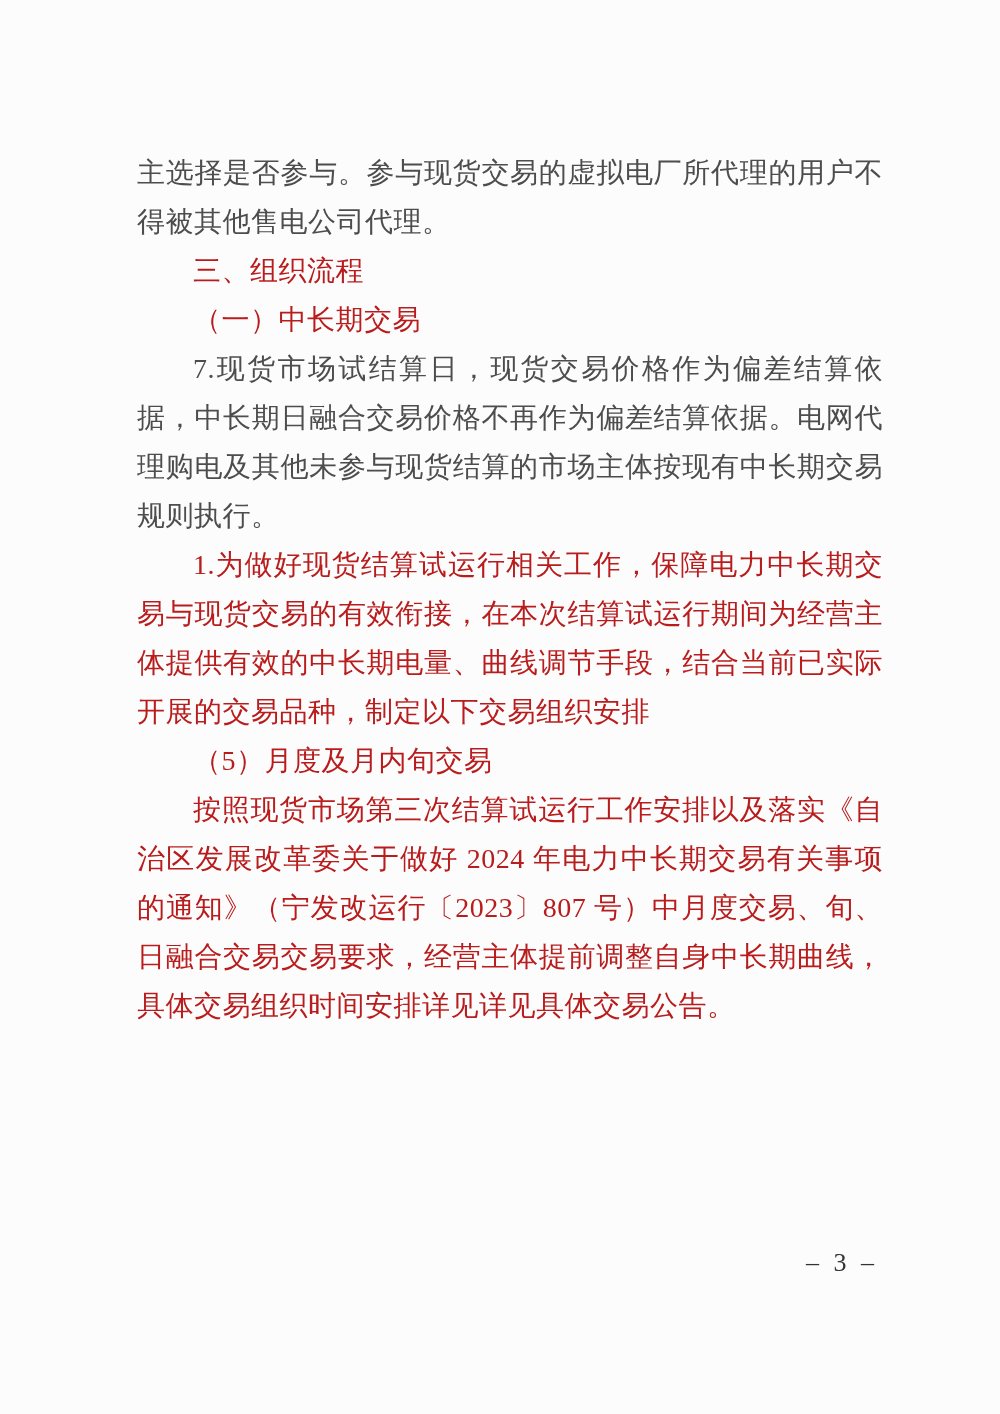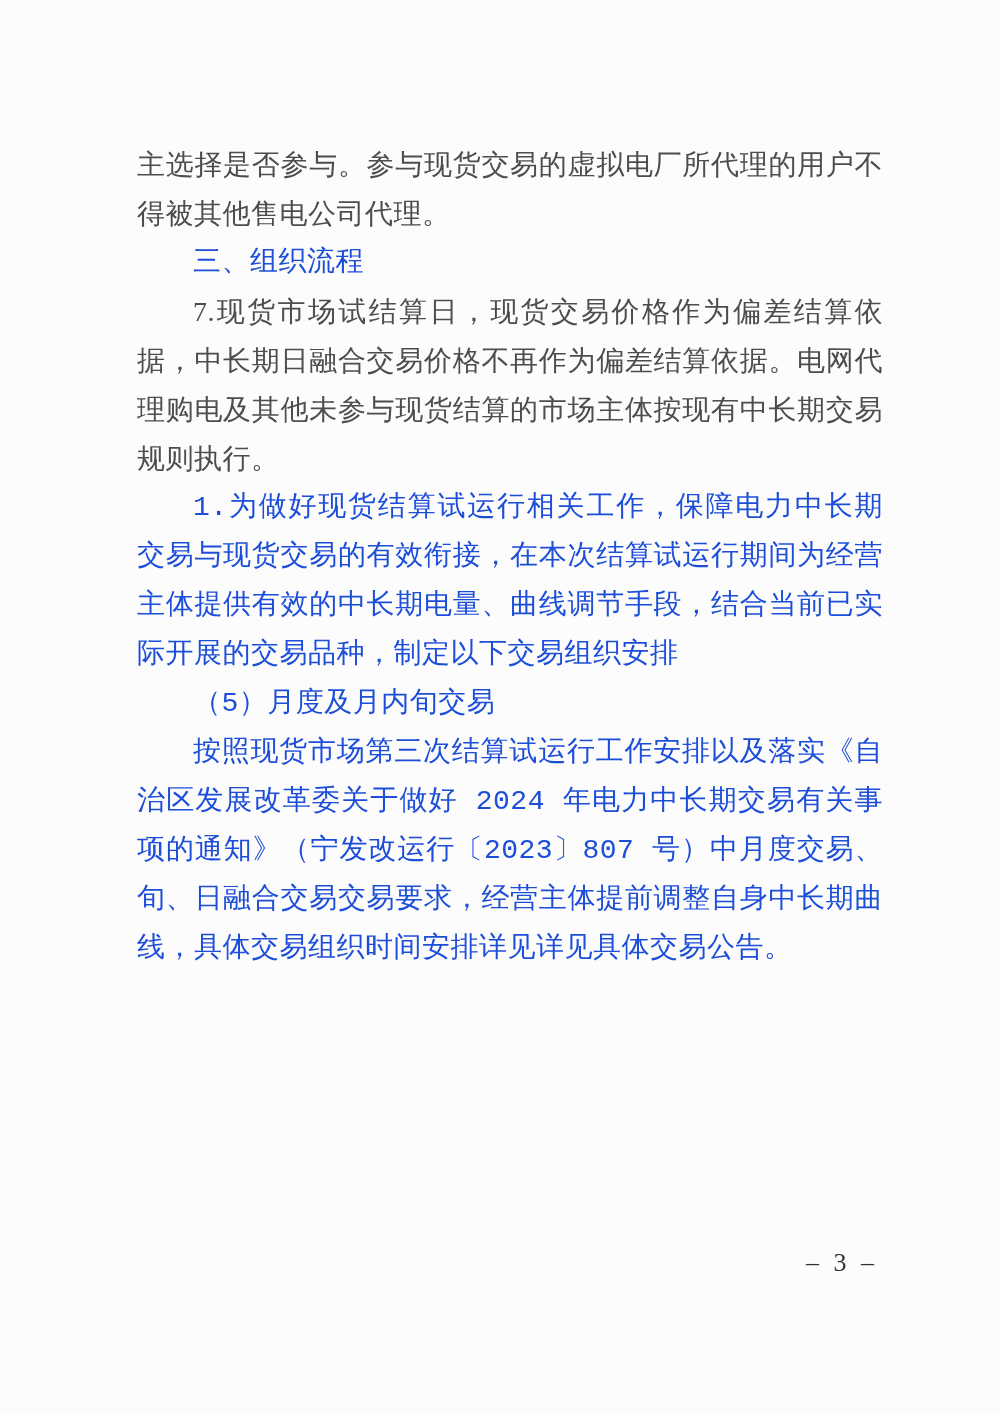"主选择是否参与。参与现货交易的虚拟电厂所代理的用户不得被其他售电公司代理。" .content { top: 140px -> 148px }
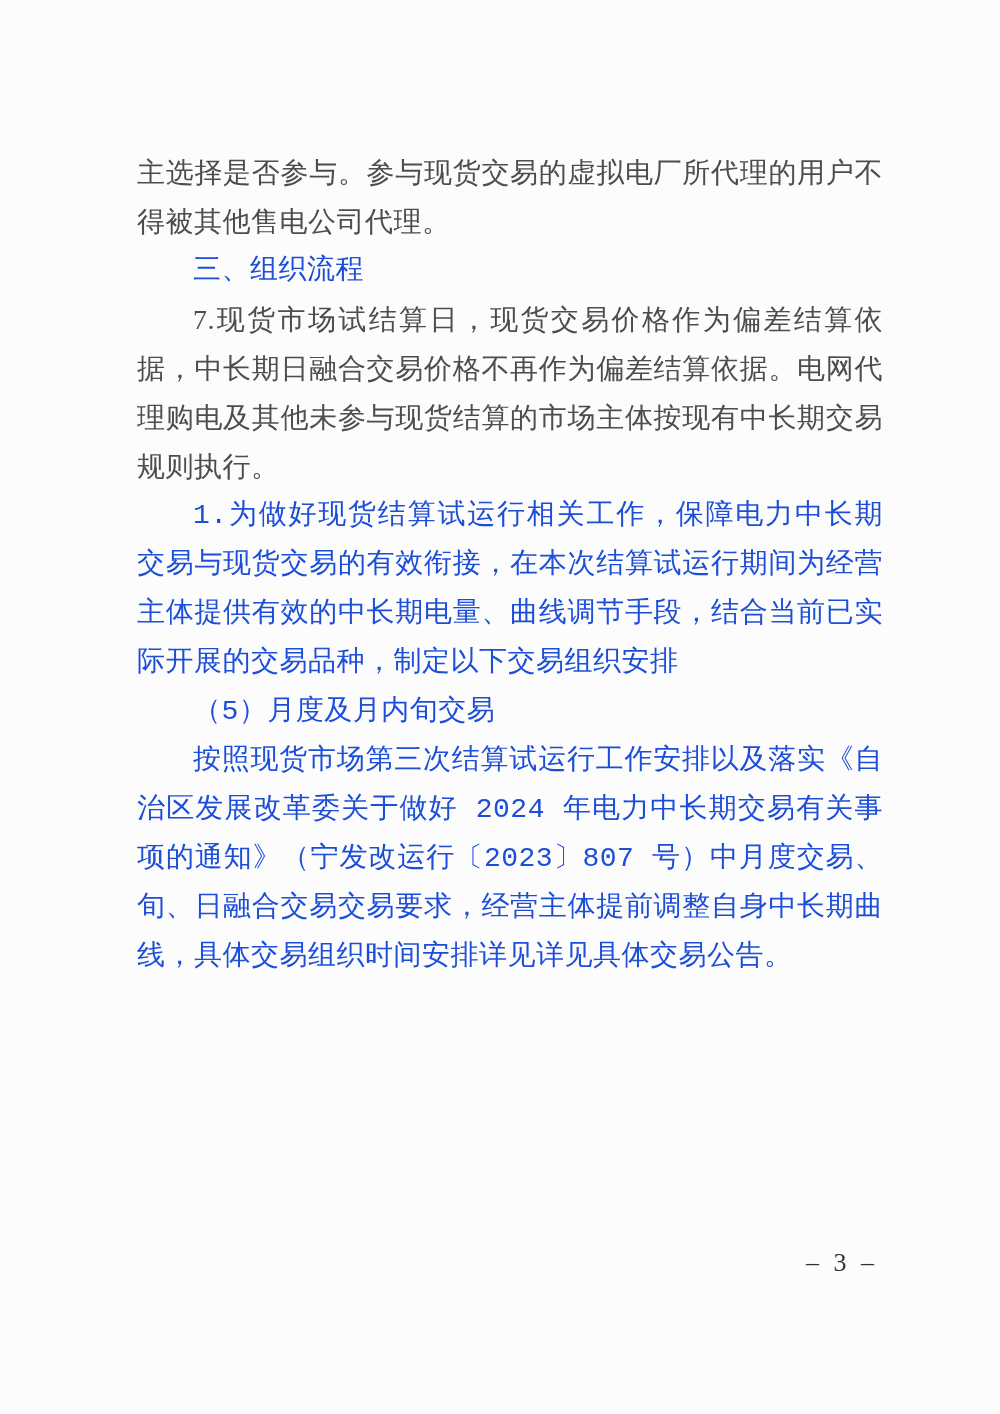"三、组织流程" .sans { color: #1d4ed8 -> #b91c1c; font-family: Liberation Mono, monospace -> Liberation Serif, serif }
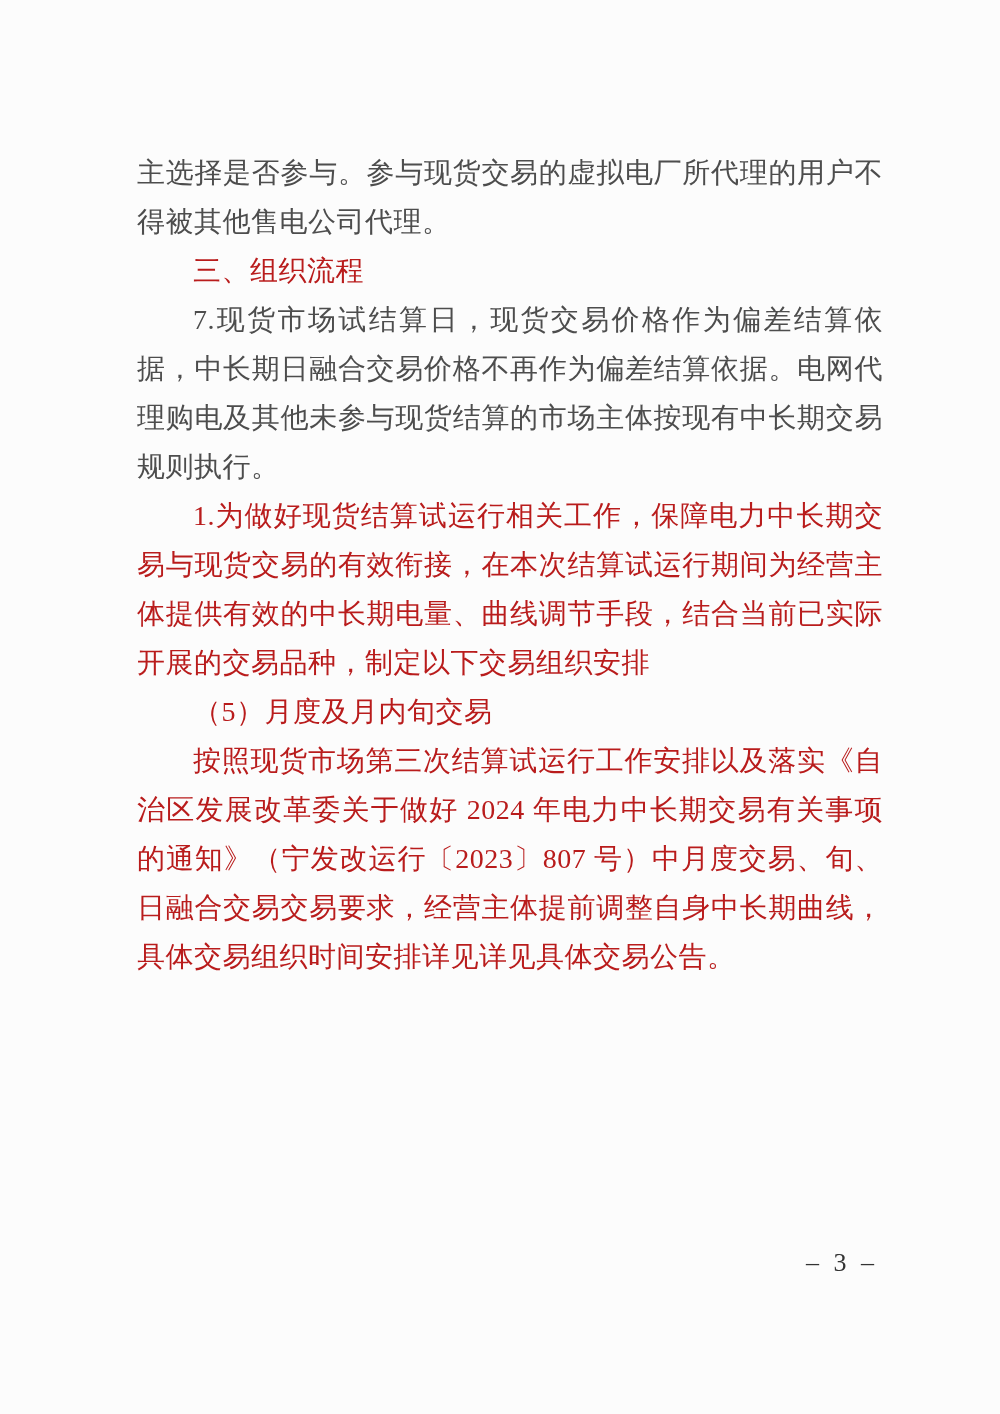"（一）中长期交易" h3.sans { html: none -> <h3>（一）中长期交易</h3> }
